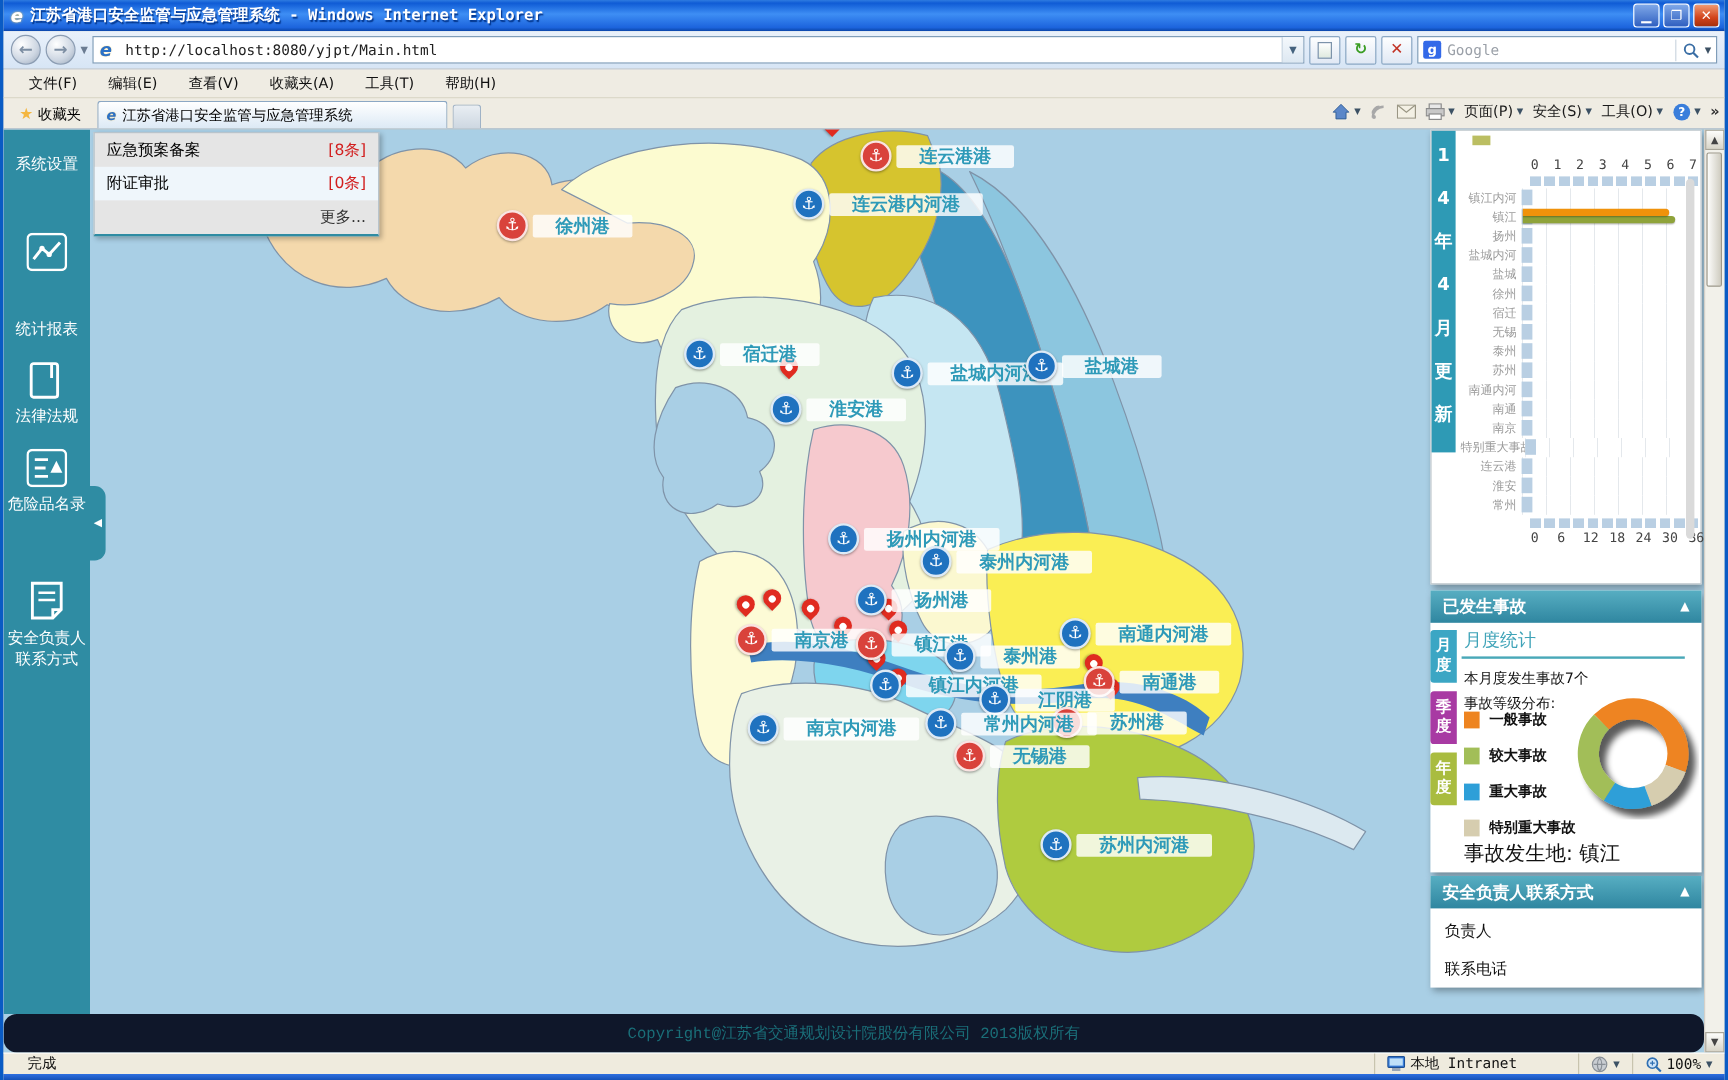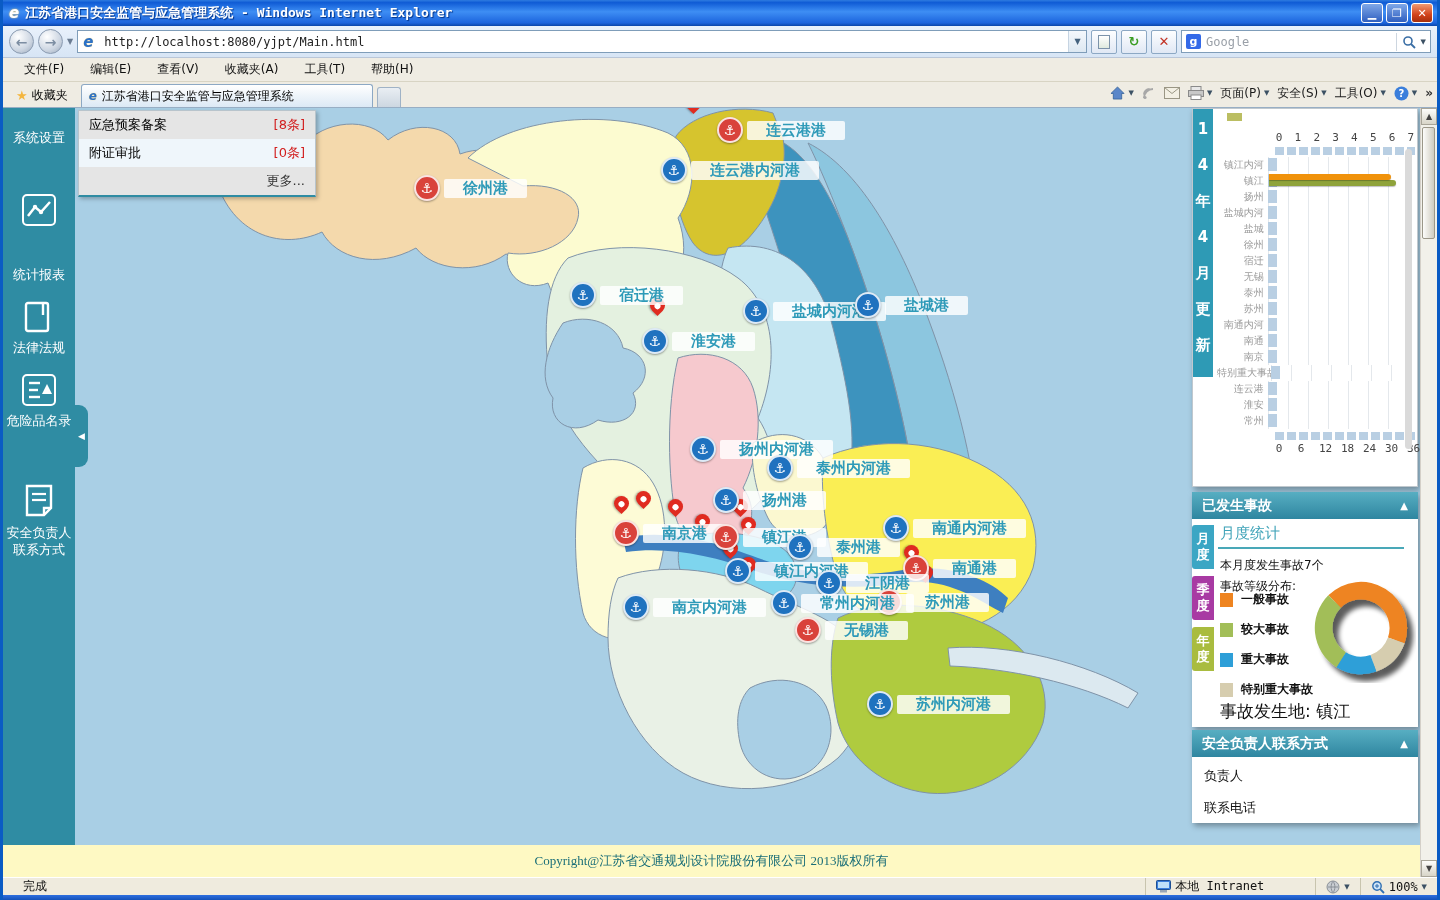"Copyright@江苏省交通规划设计院股份有限公司 2013版权所有" .copyright { background: #fef9c3 -> #0f172a; border-radius: none -> 11px; font-family: Liberation Serif, serif -> Liberation Mono, monospace }
